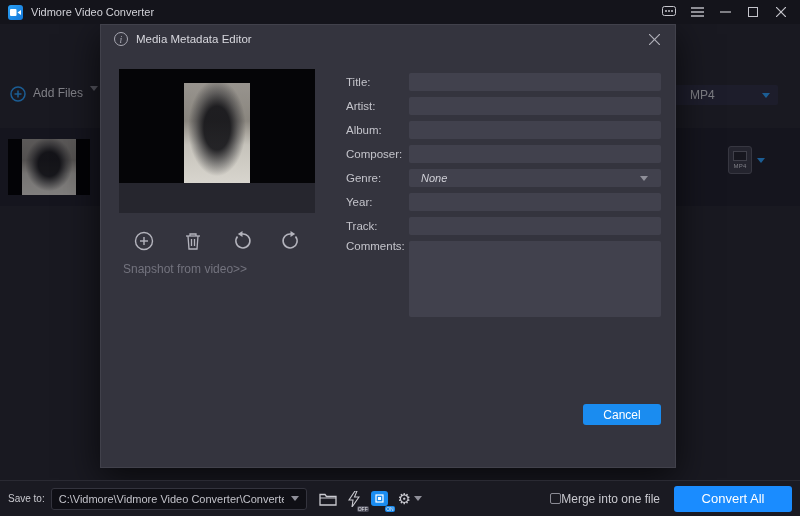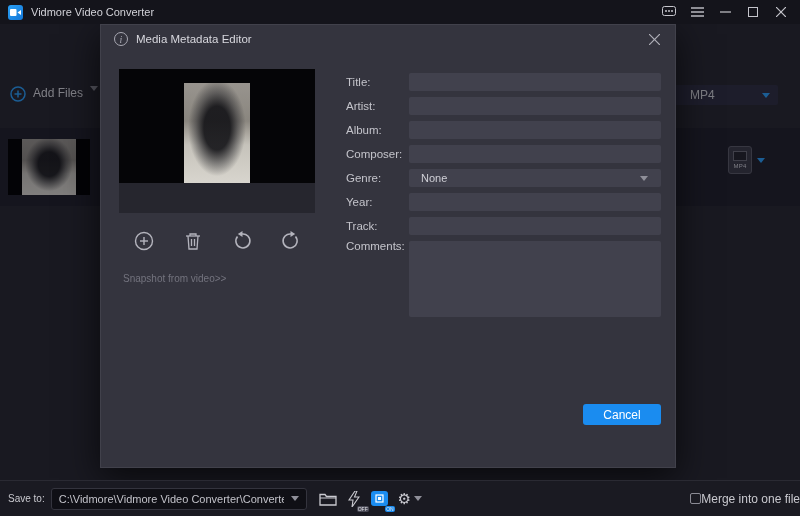"None" .genre .gval { font-style: none -> italic }
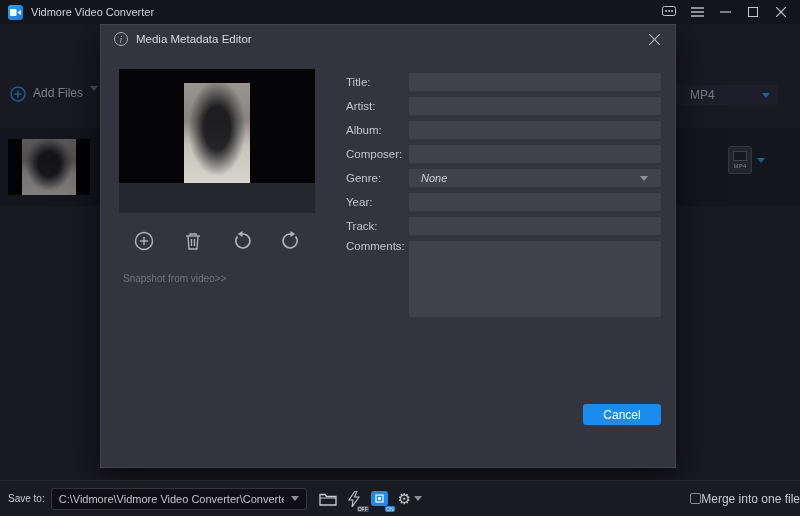"Snapshot from video>>" .snapshot { font-size: 10px -> 12px; top: 248px -> 237px }
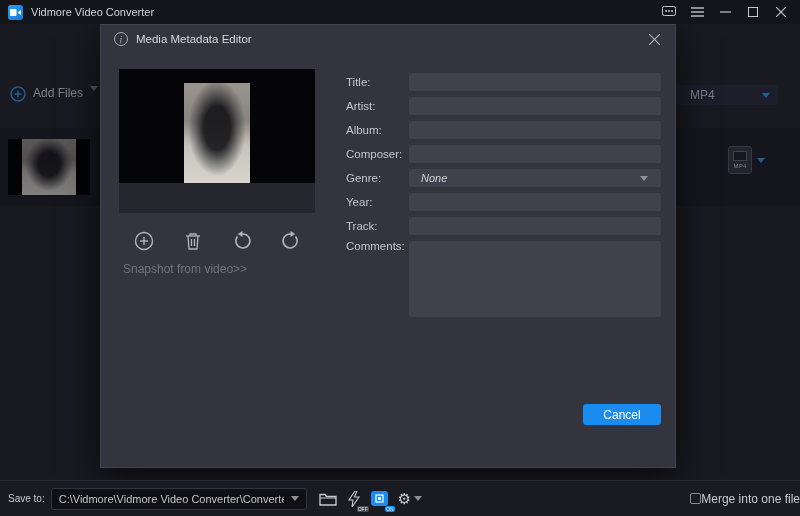"Convert All" button.convert { html: none -> <button>Convert All</button> }
